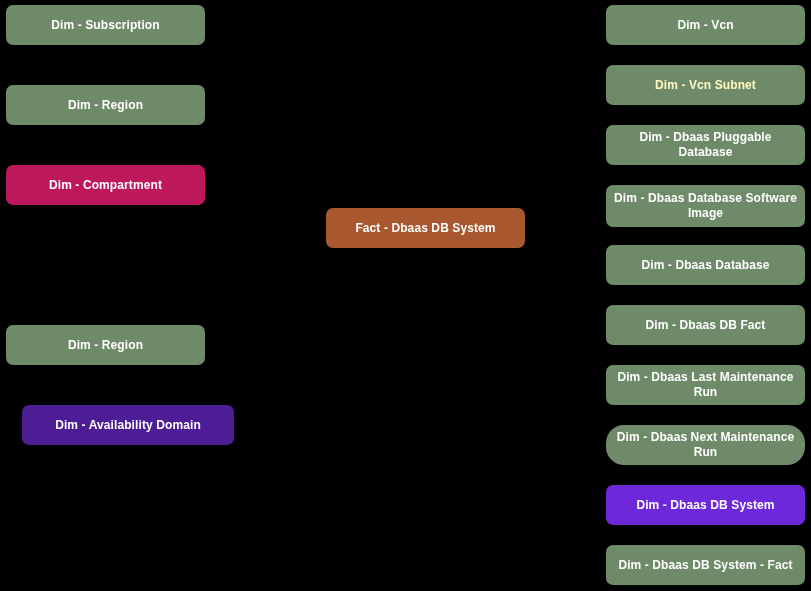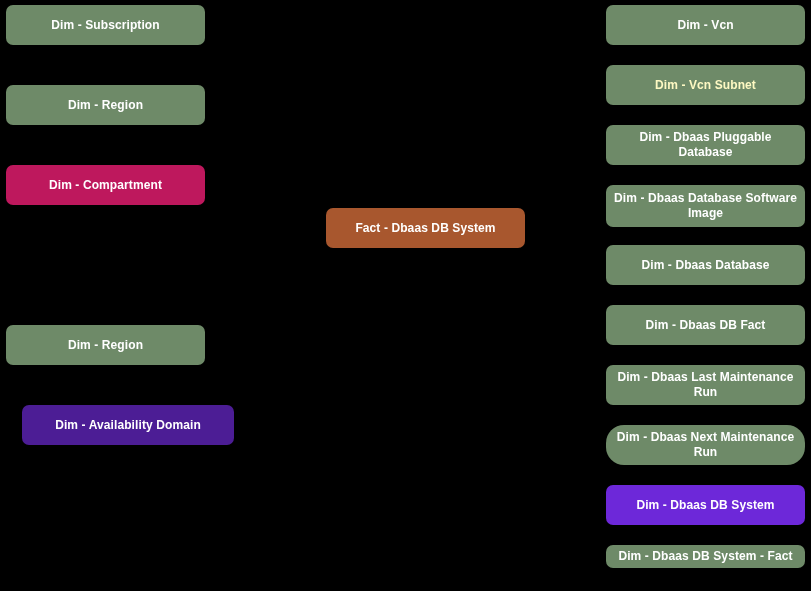"Dim - Dbaas DB System -" div.node { height: 23px -> 40px }
